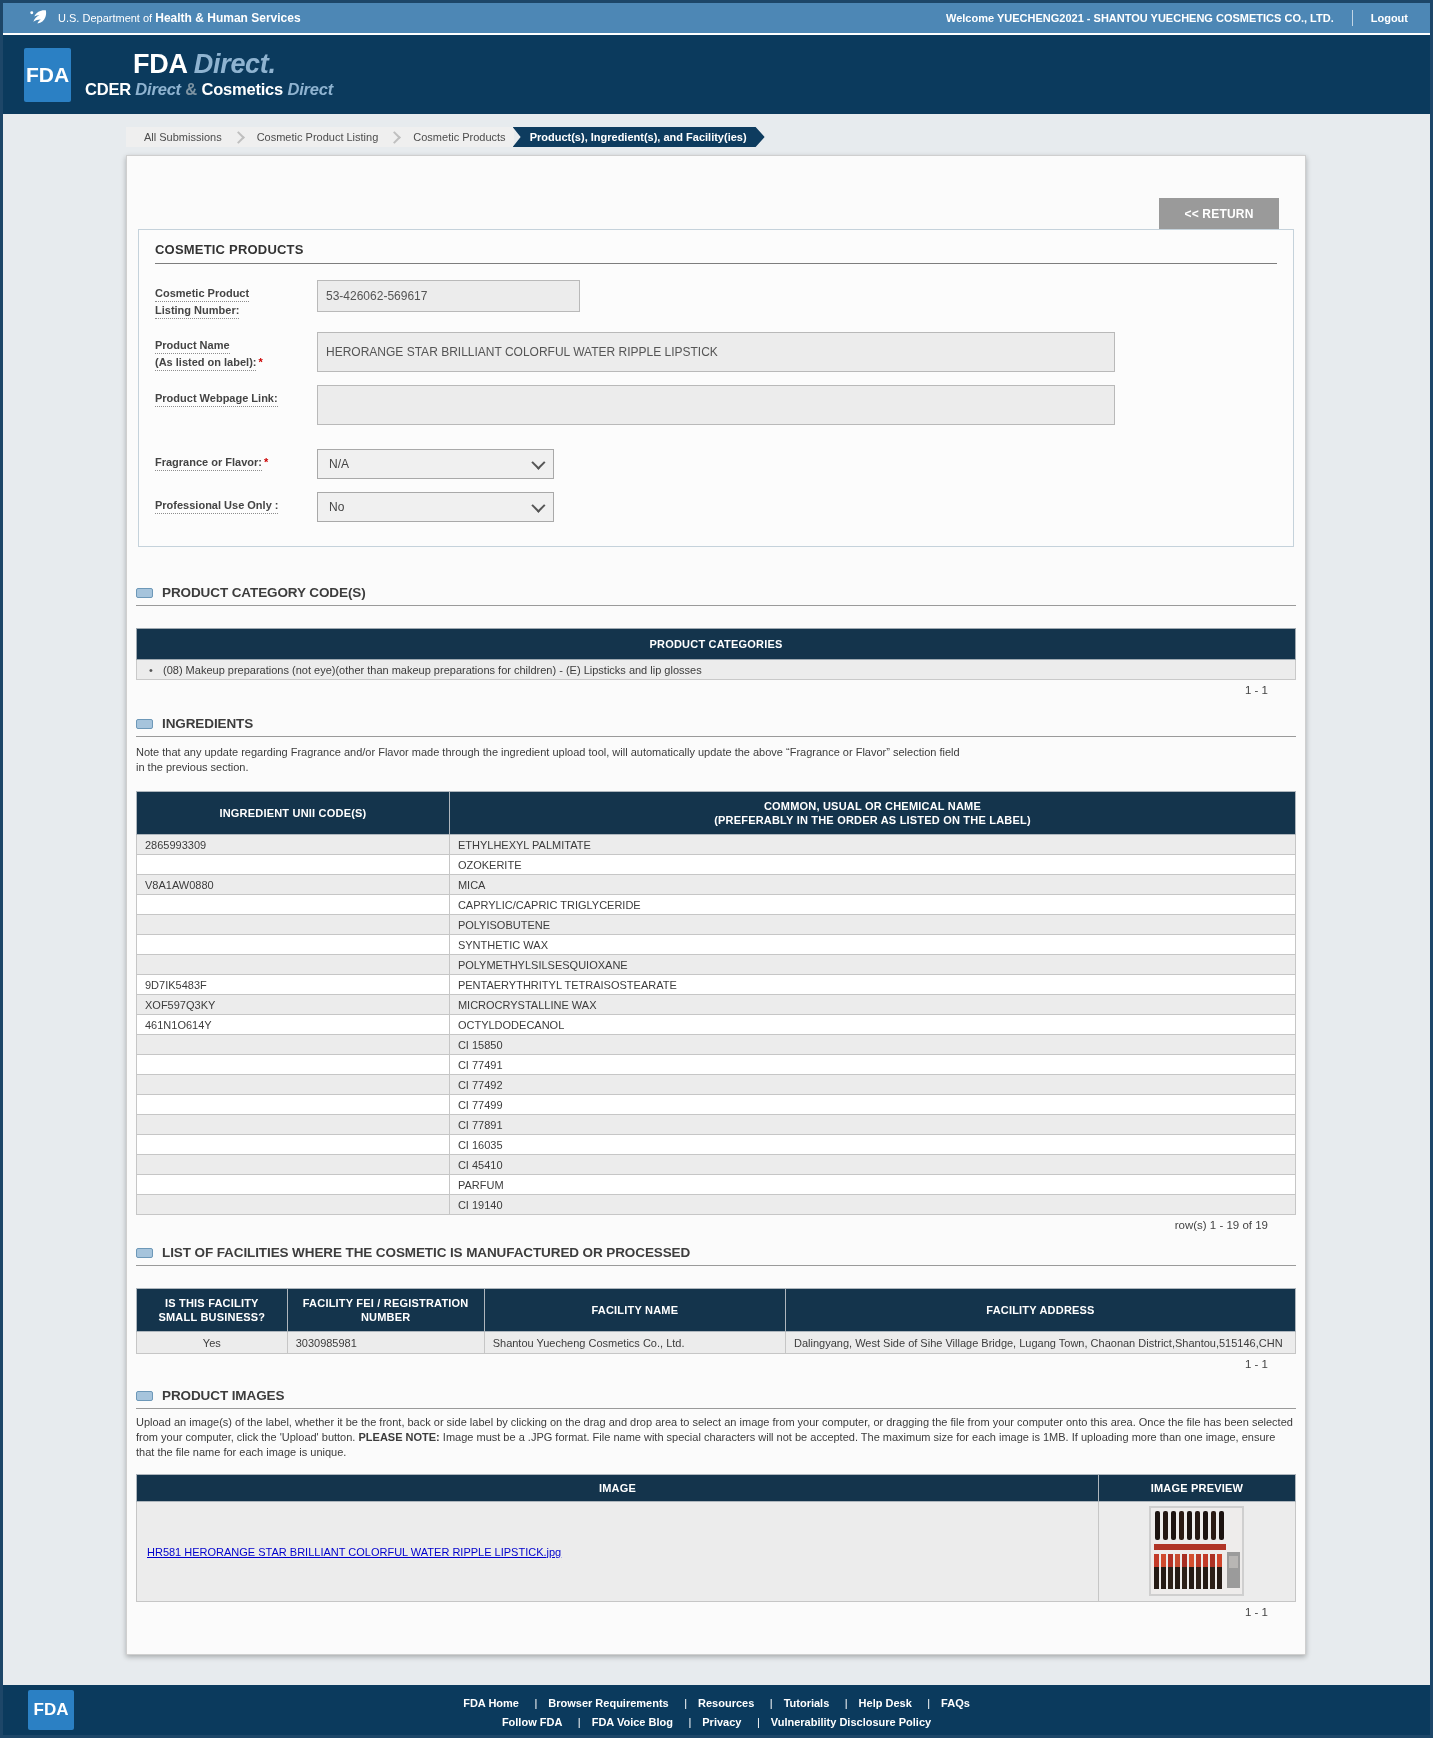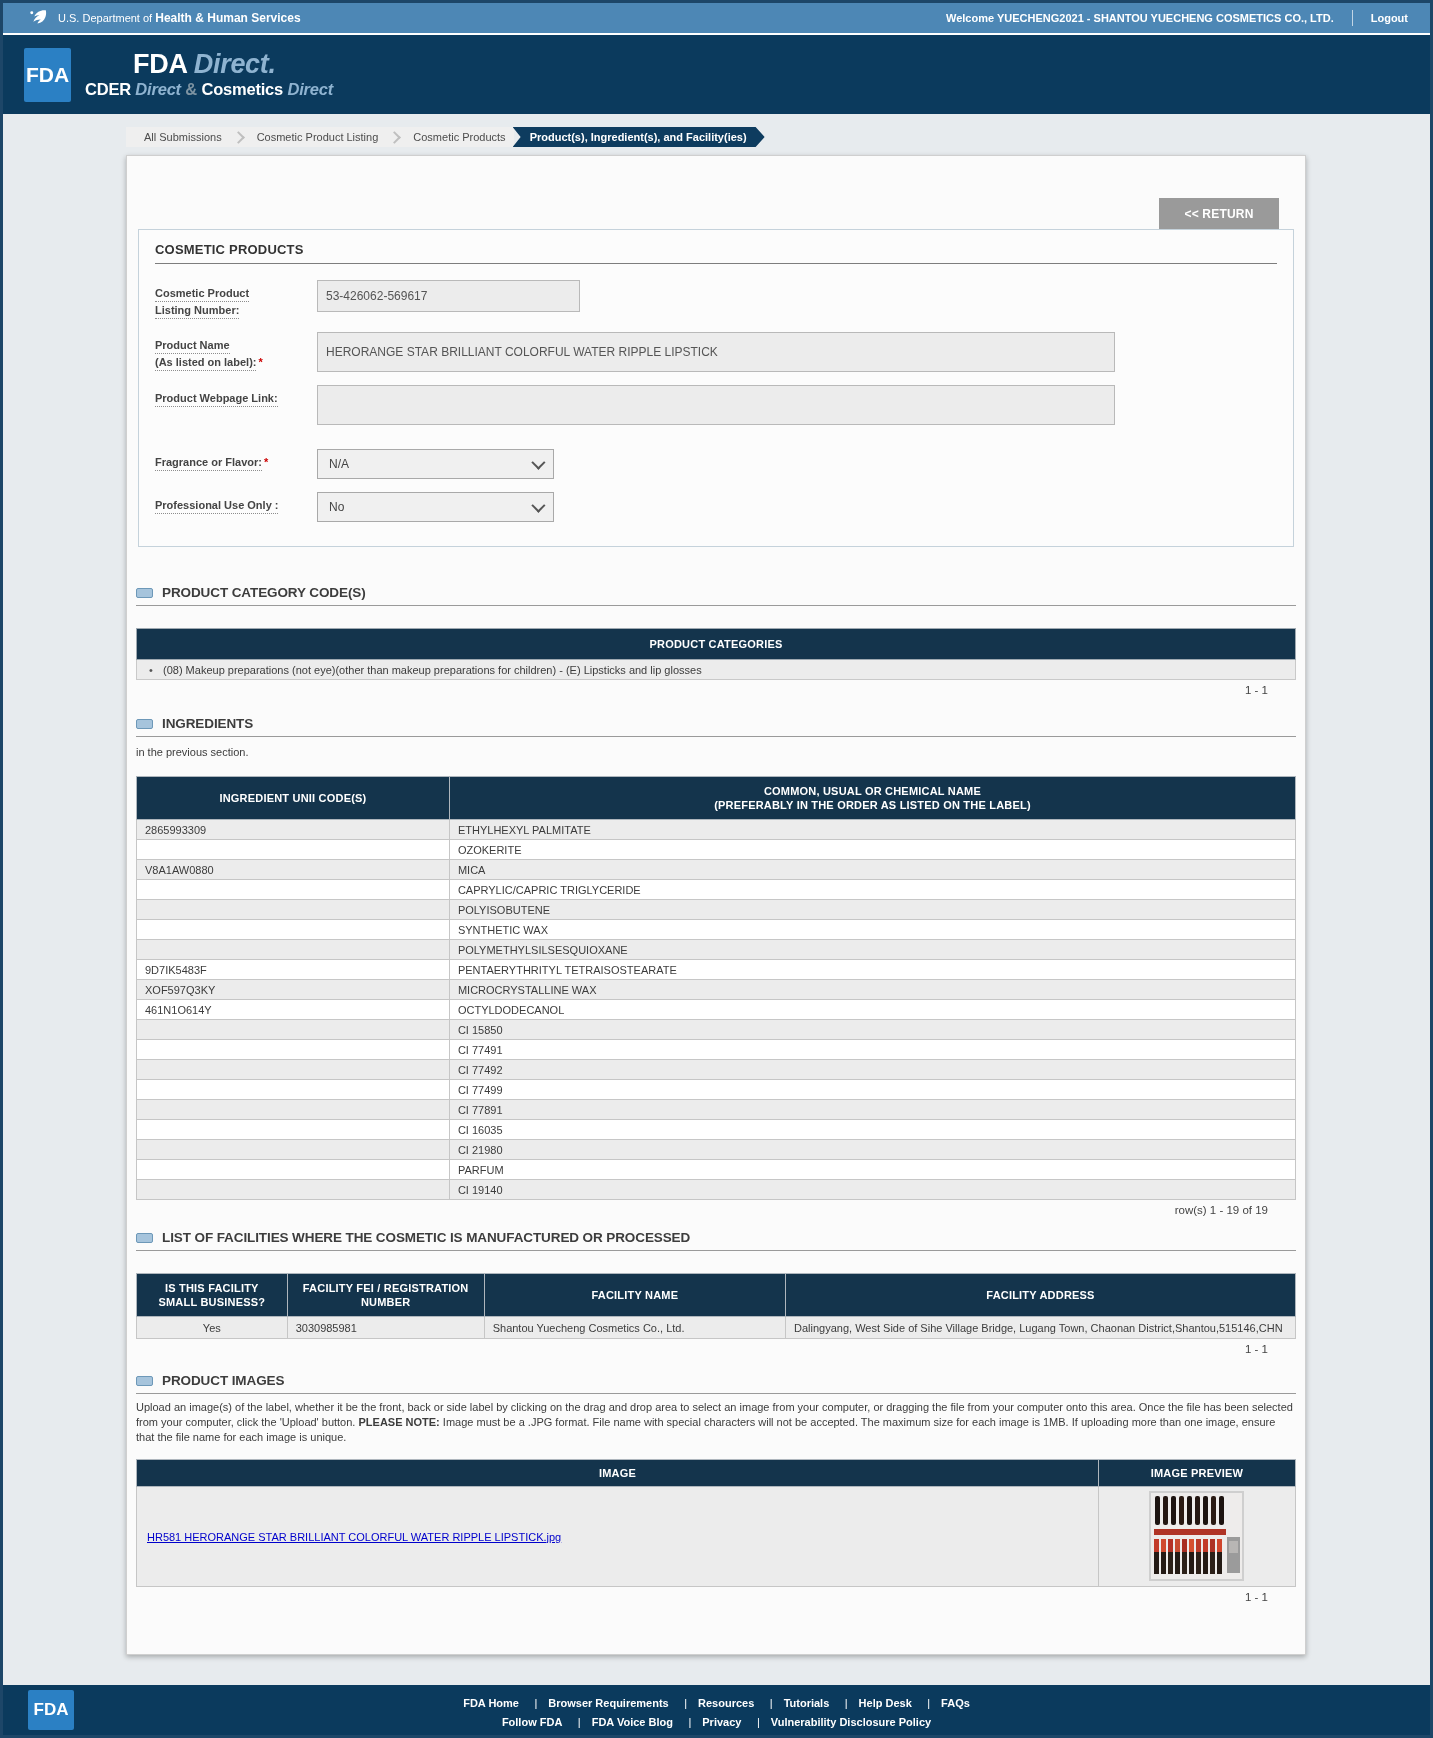"Note that any update regarding" div { html: none -> <div>Note that any update regarding Fragrance and/or Flavor made through the ingredient upload tool, will automatically update the above “Fragrance or Flavor” selection field</div> }
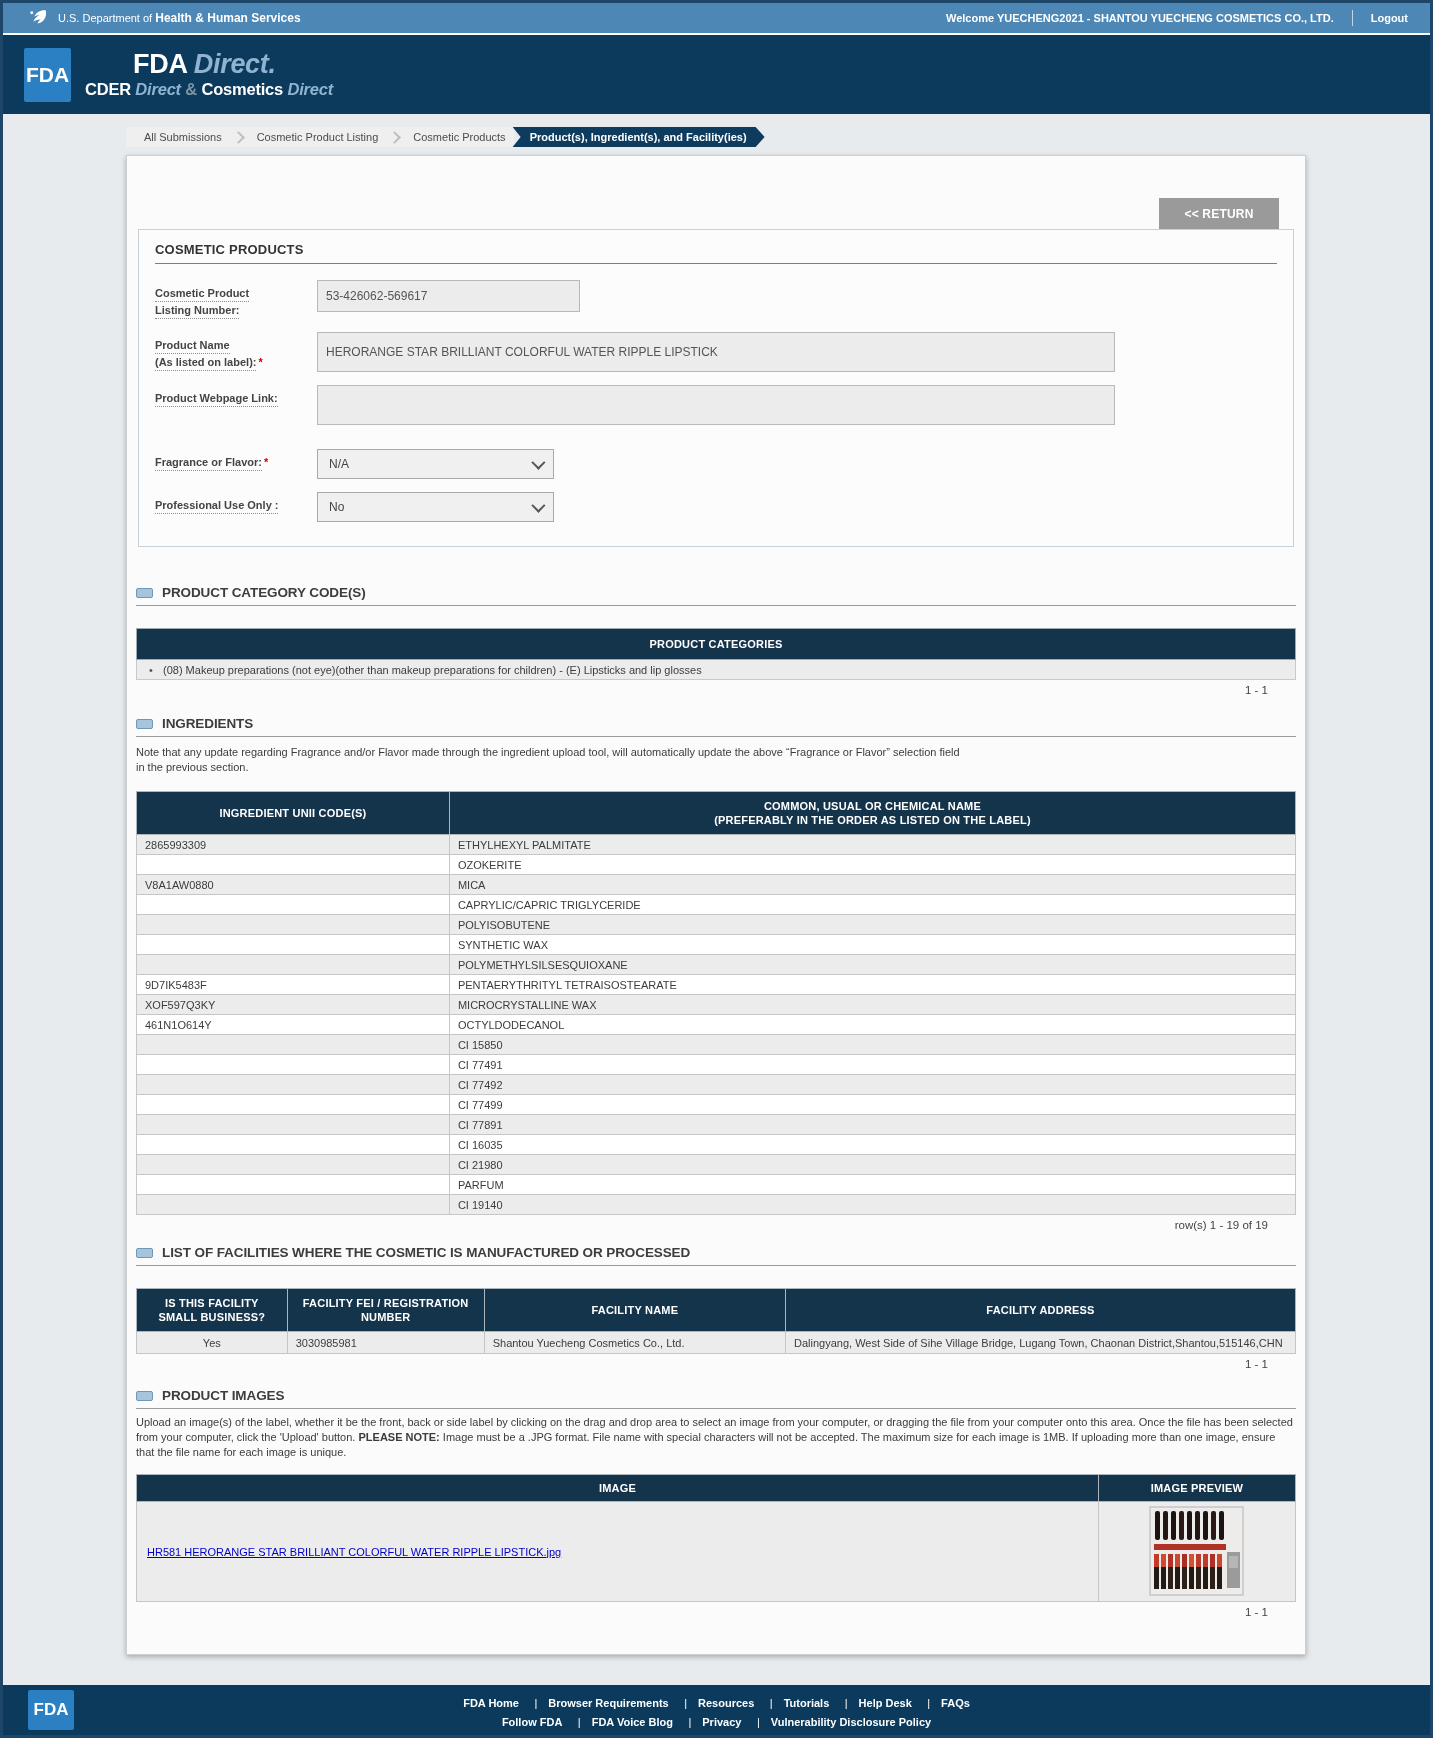"CI 21980" td { text: 21980 -> 45410 }
